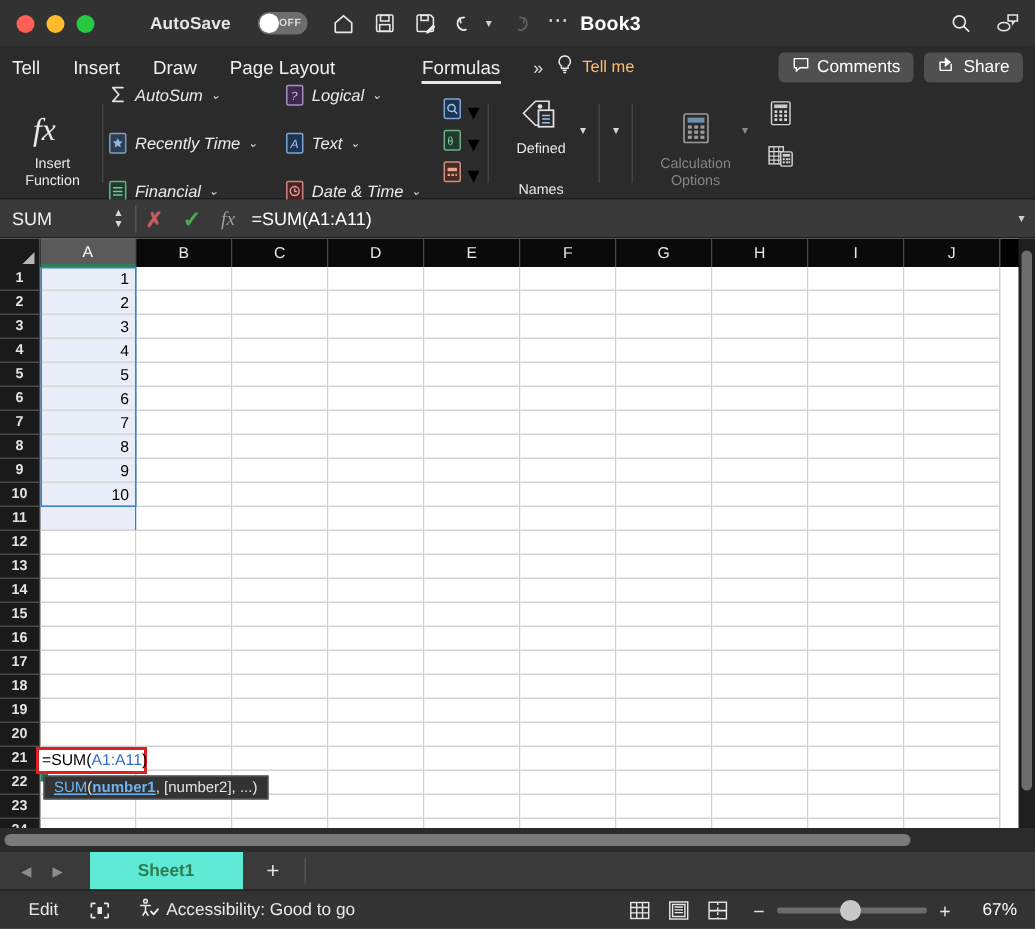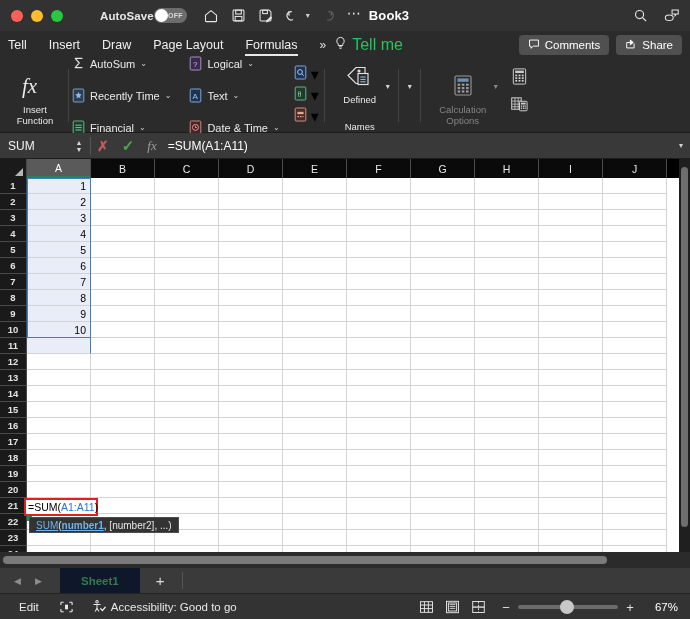"AutoSave" .autosave-wrap { gap: 0 -> 18px }
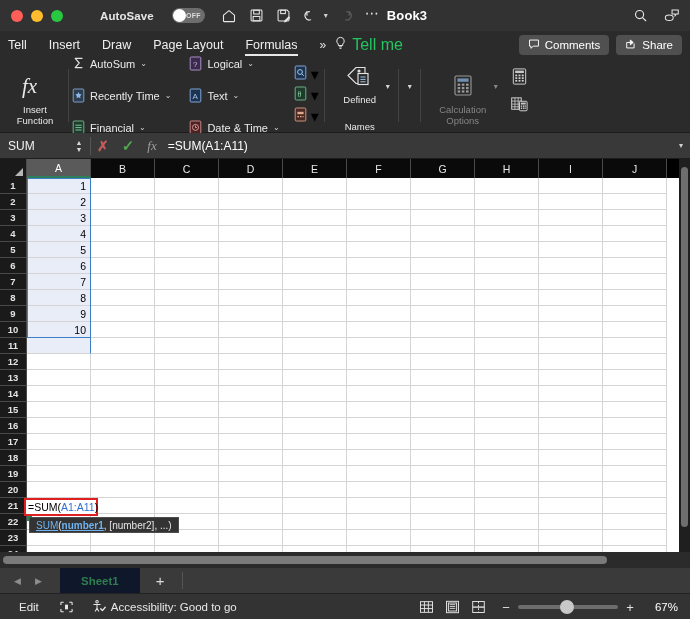"Formulas" .tab.active { margin-left: none -> 36px }
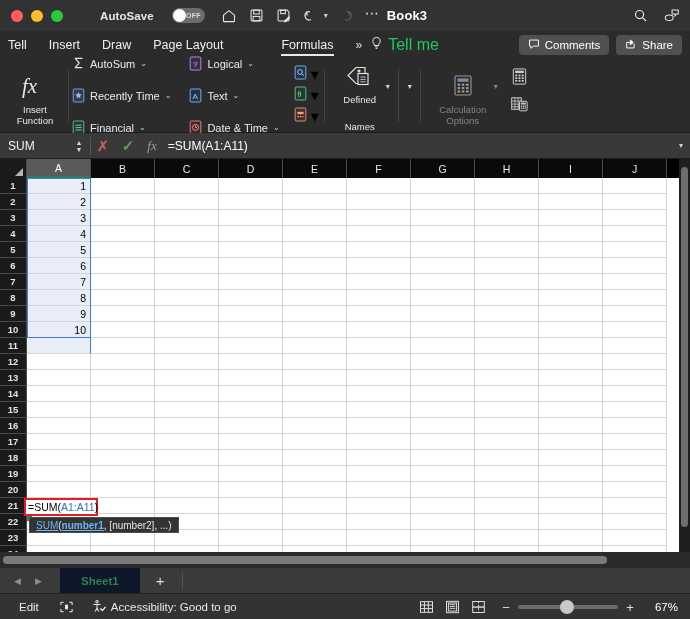"Tell me" .tellme { color: #22c55e -> #fdba74; font-size: 16px -> 11px }
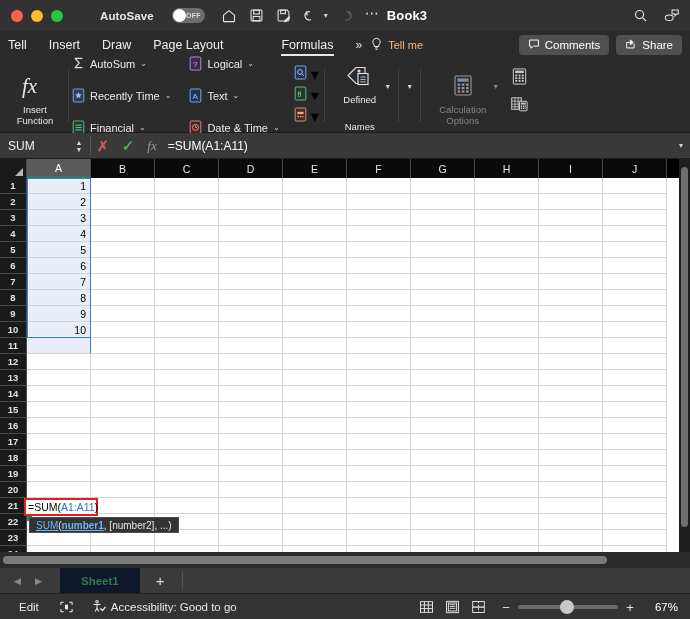"AutoSum" .stack3 { font-style: none -> italic }
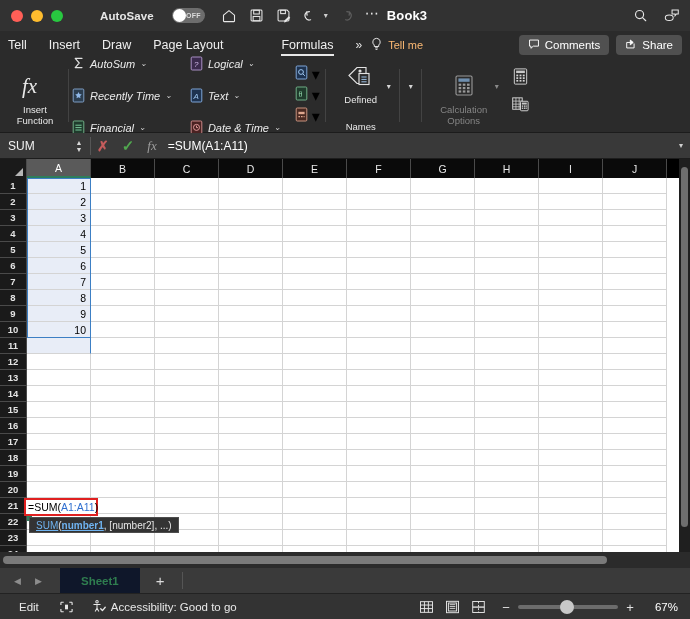"Sheet1" .sheettab { background: #0f172a -> #5eead4; padding: 0 10px -> 0 32px }
